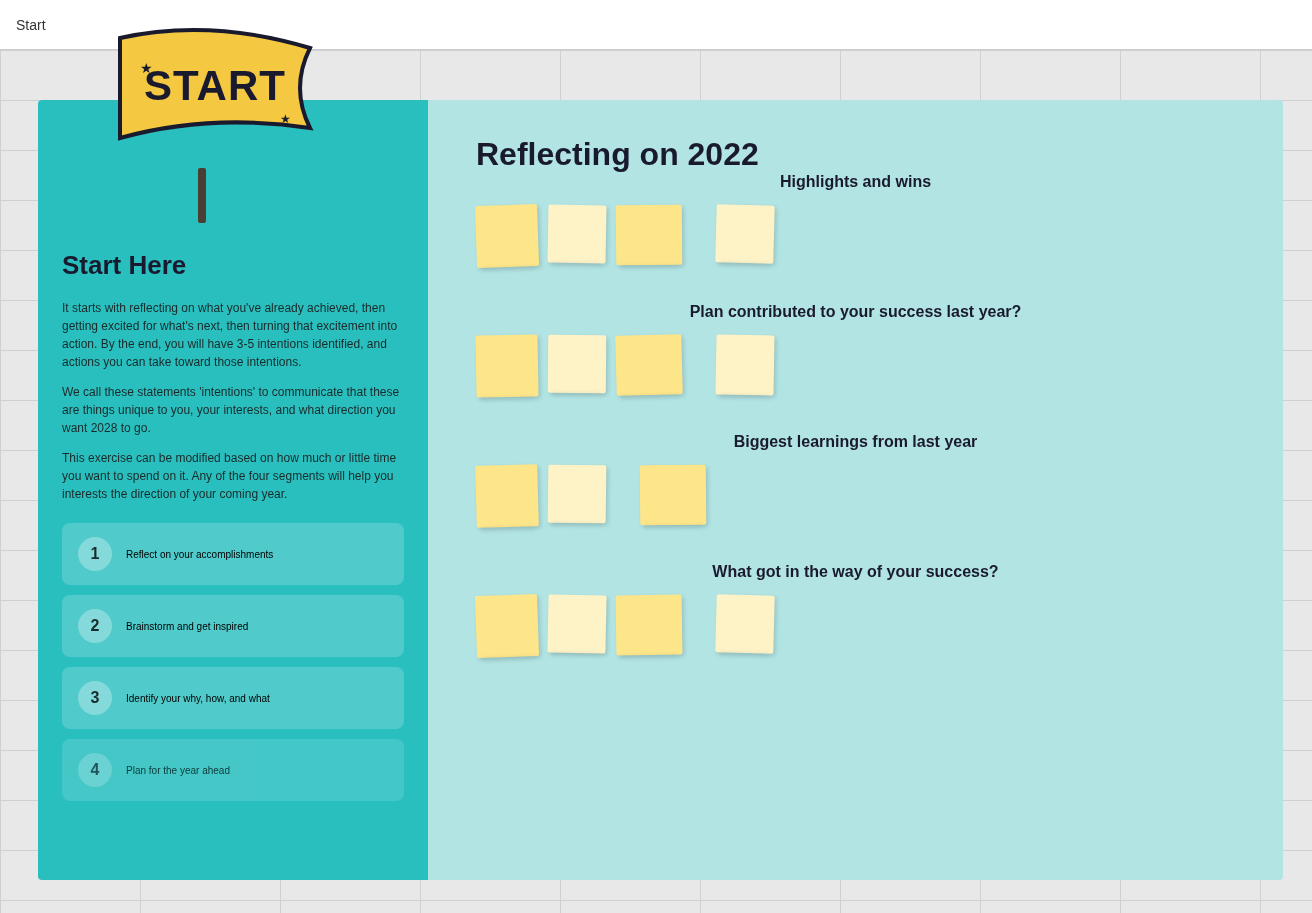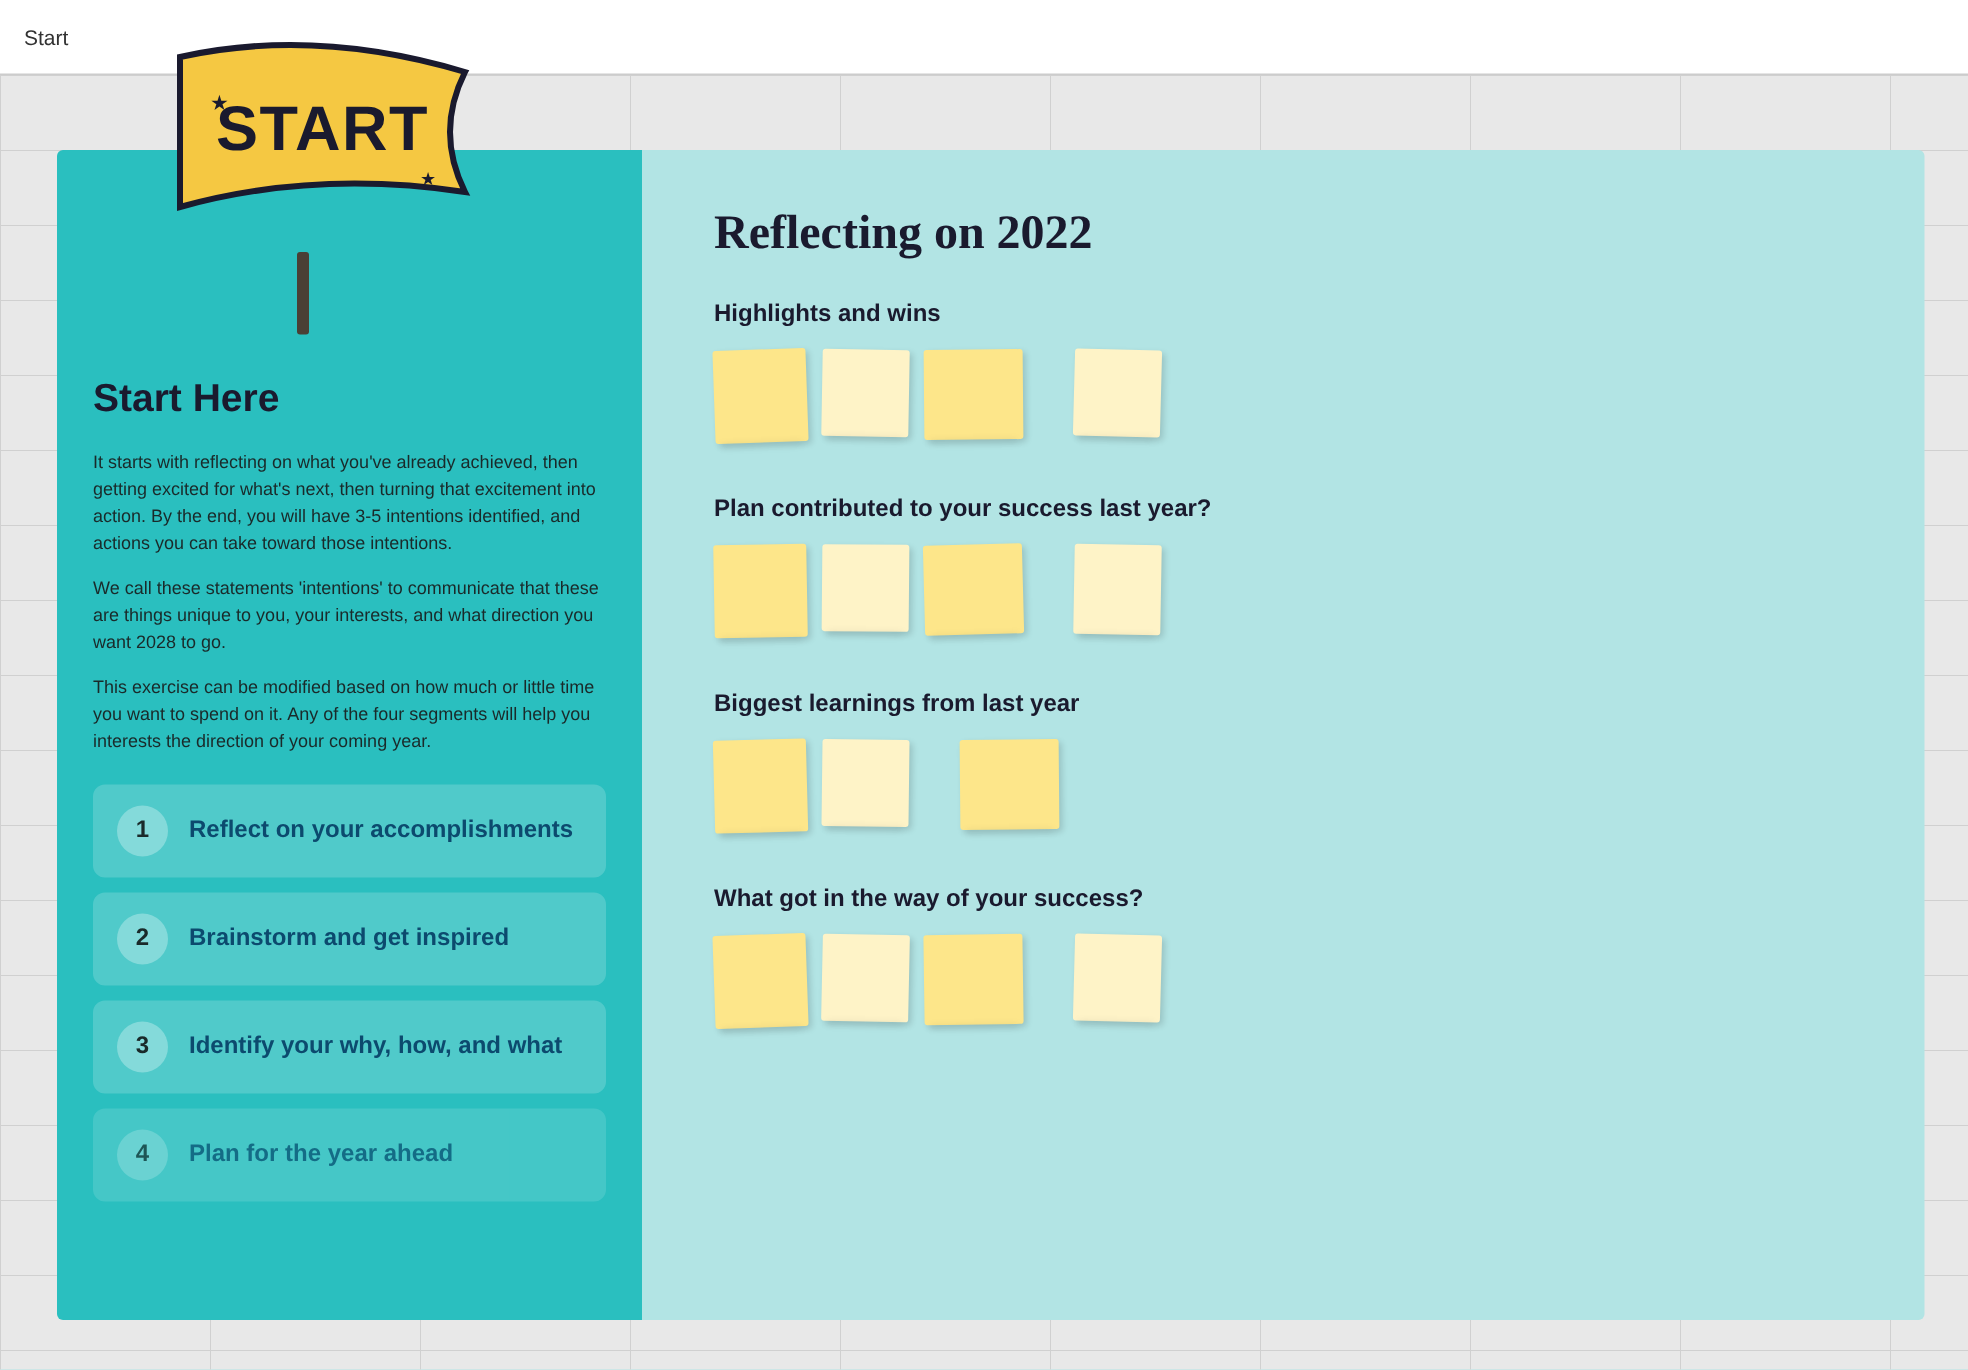"Reflecting on 2022" .right-title { font-family: Liberation Serif, serif -> none; margin-bottom: 28px -> none }
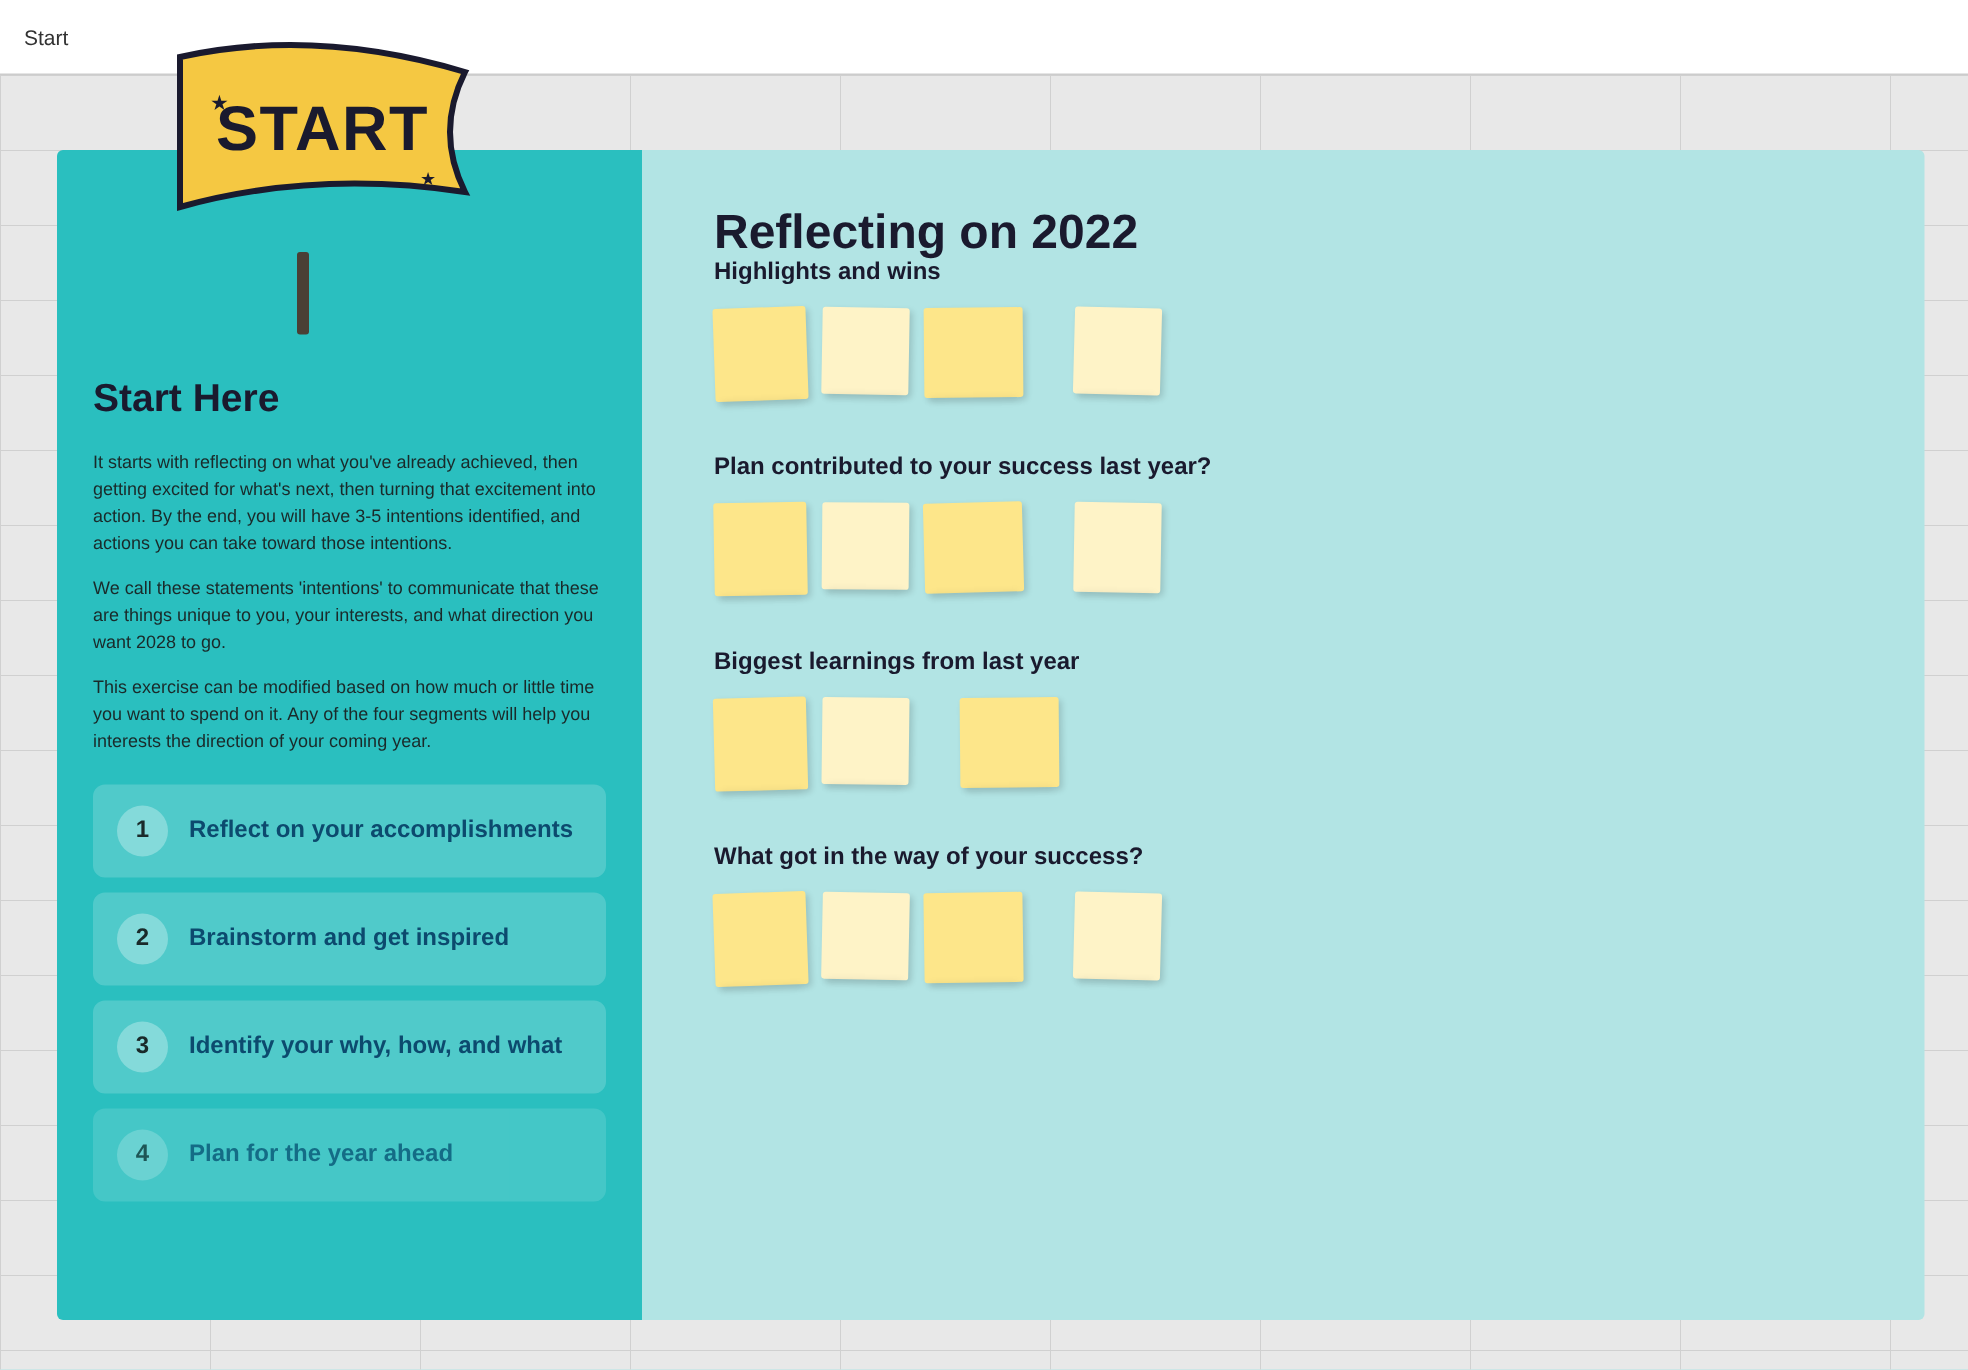"Highlights and wins" .section-block { text-align: none -> center }
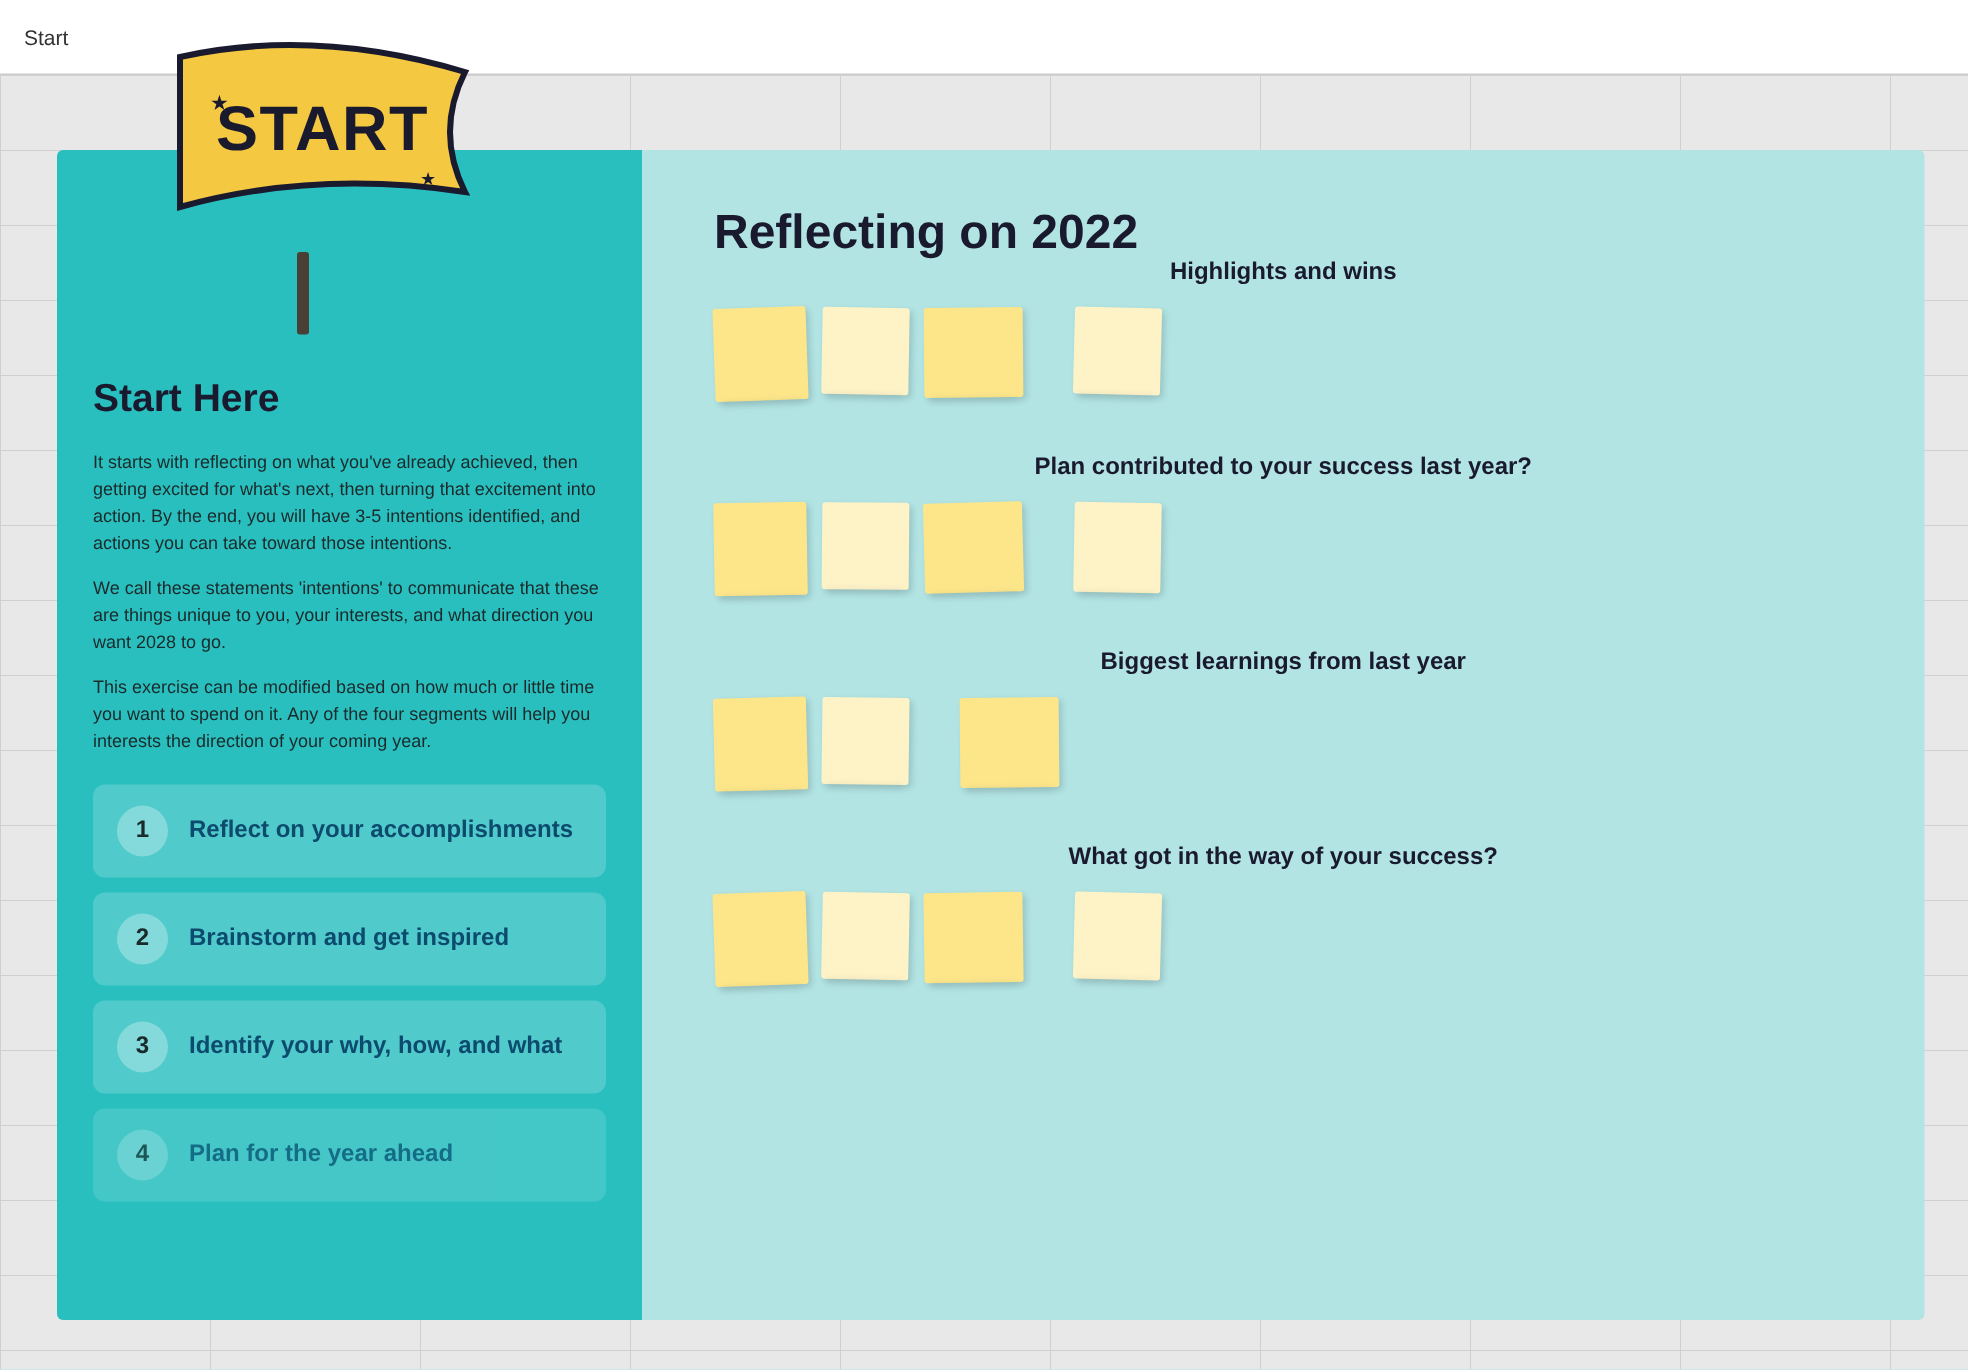"Reflect on your accomplishments" .step-label { color: #0c4a6e -> #000000; font-size: 16px -> 10px; font-weight: 700 -> 400 }
